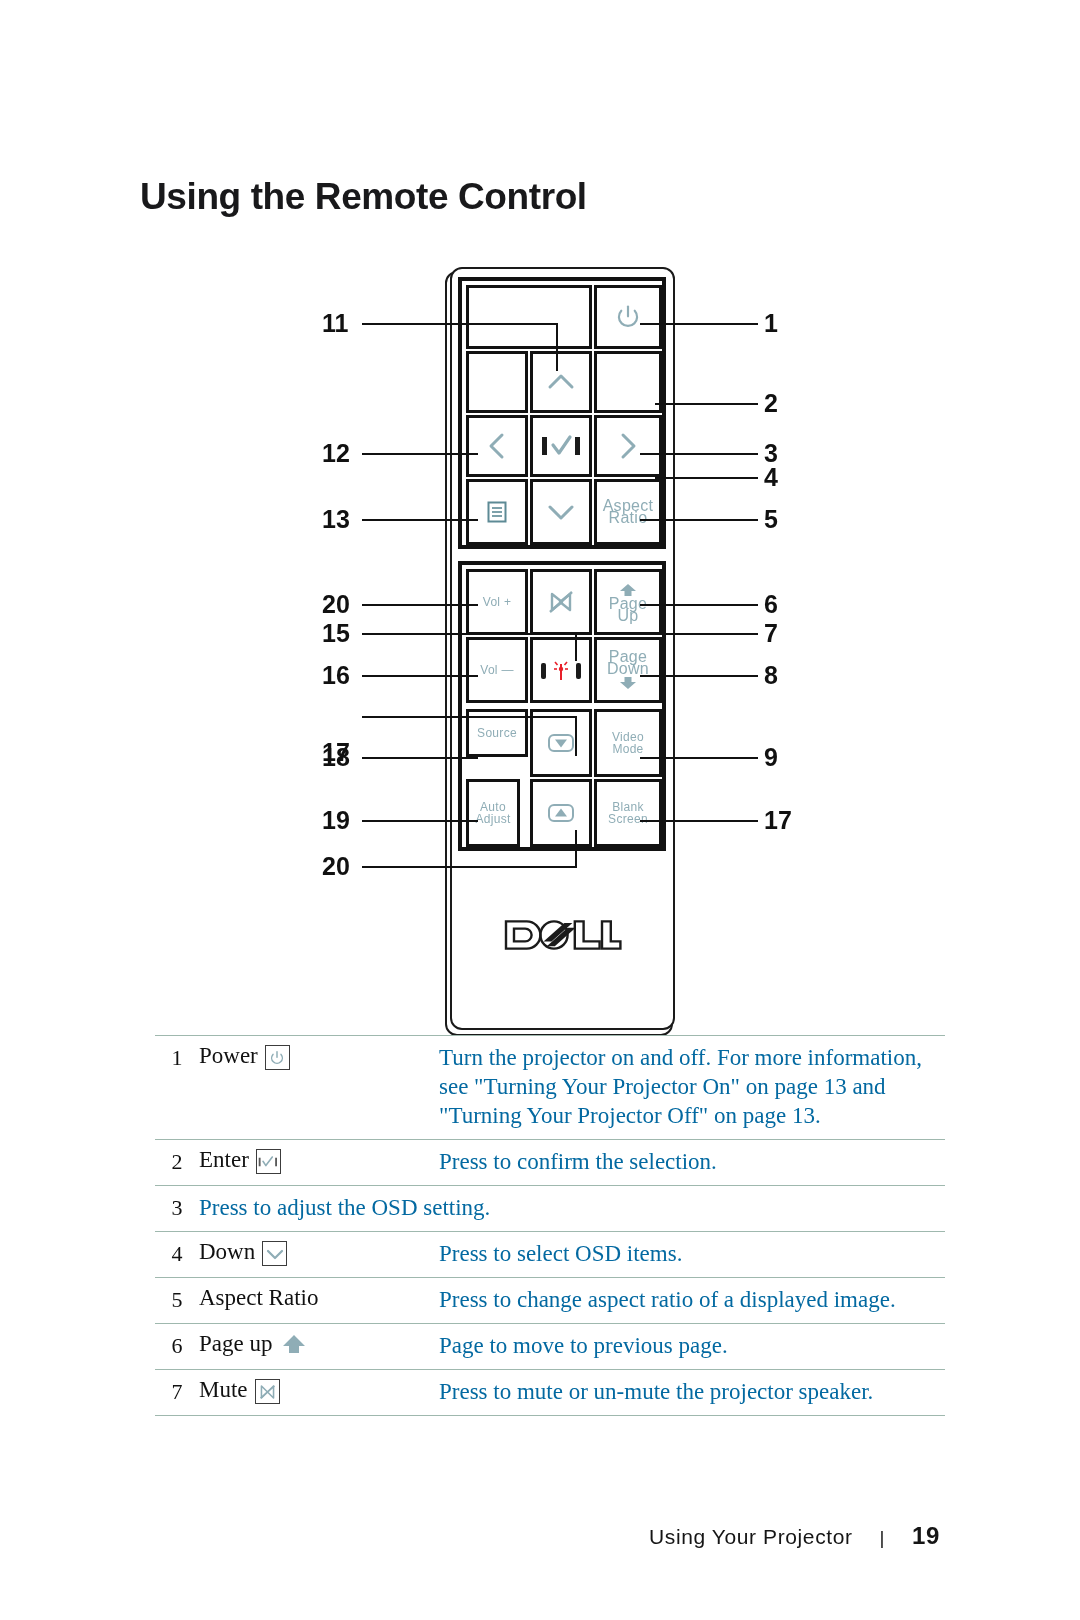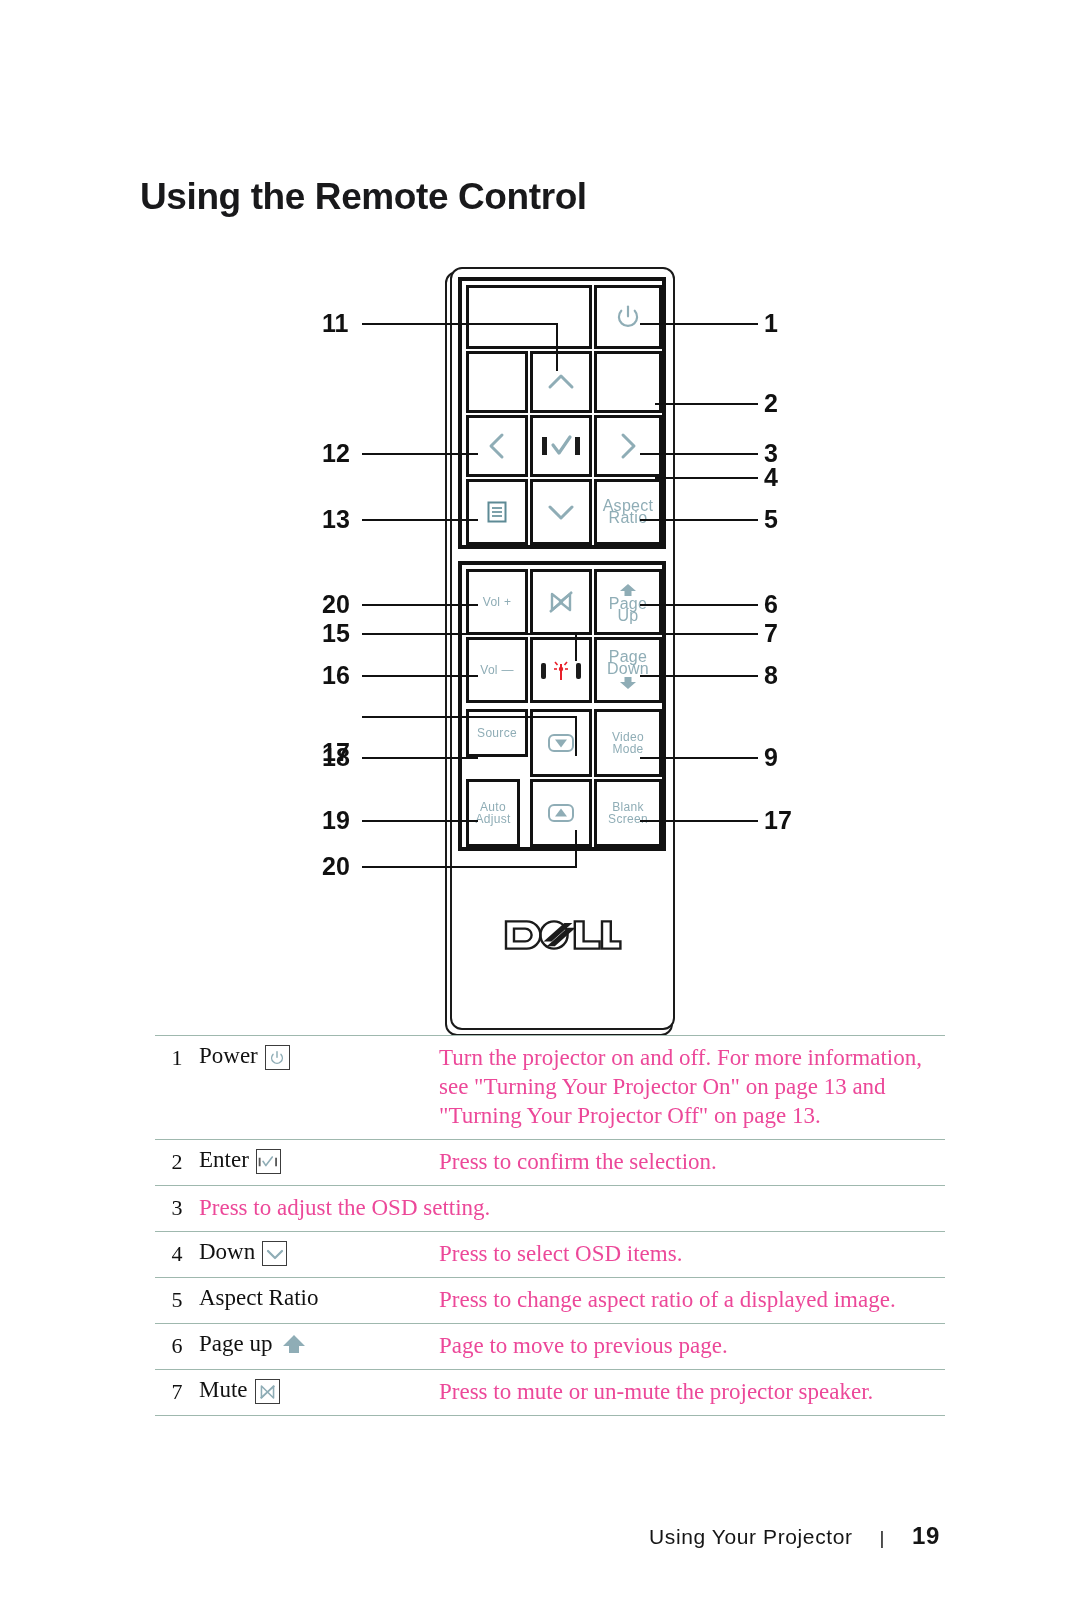"Turn the projector on and" .c-desc { color: #ec4899 -> #0369a1 }
